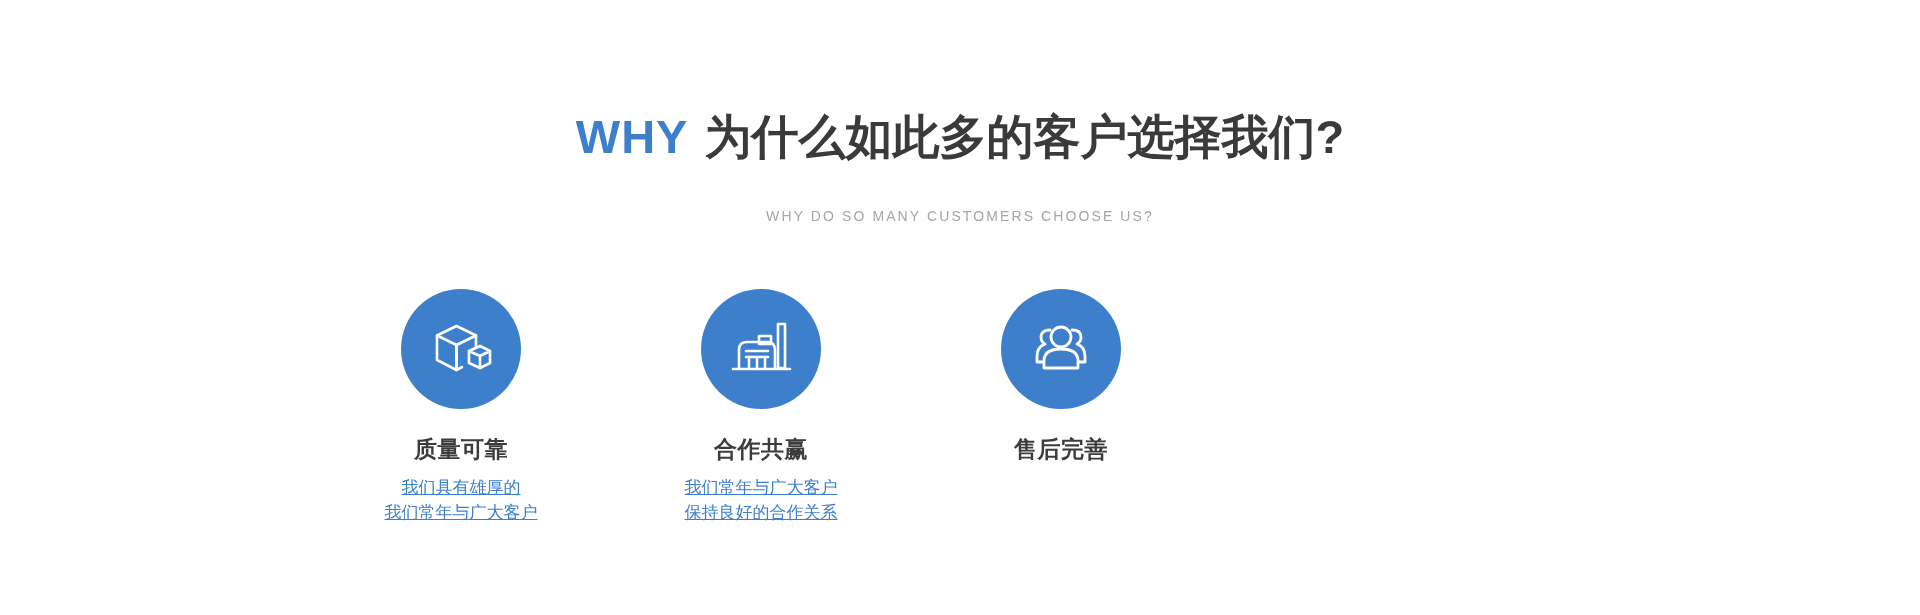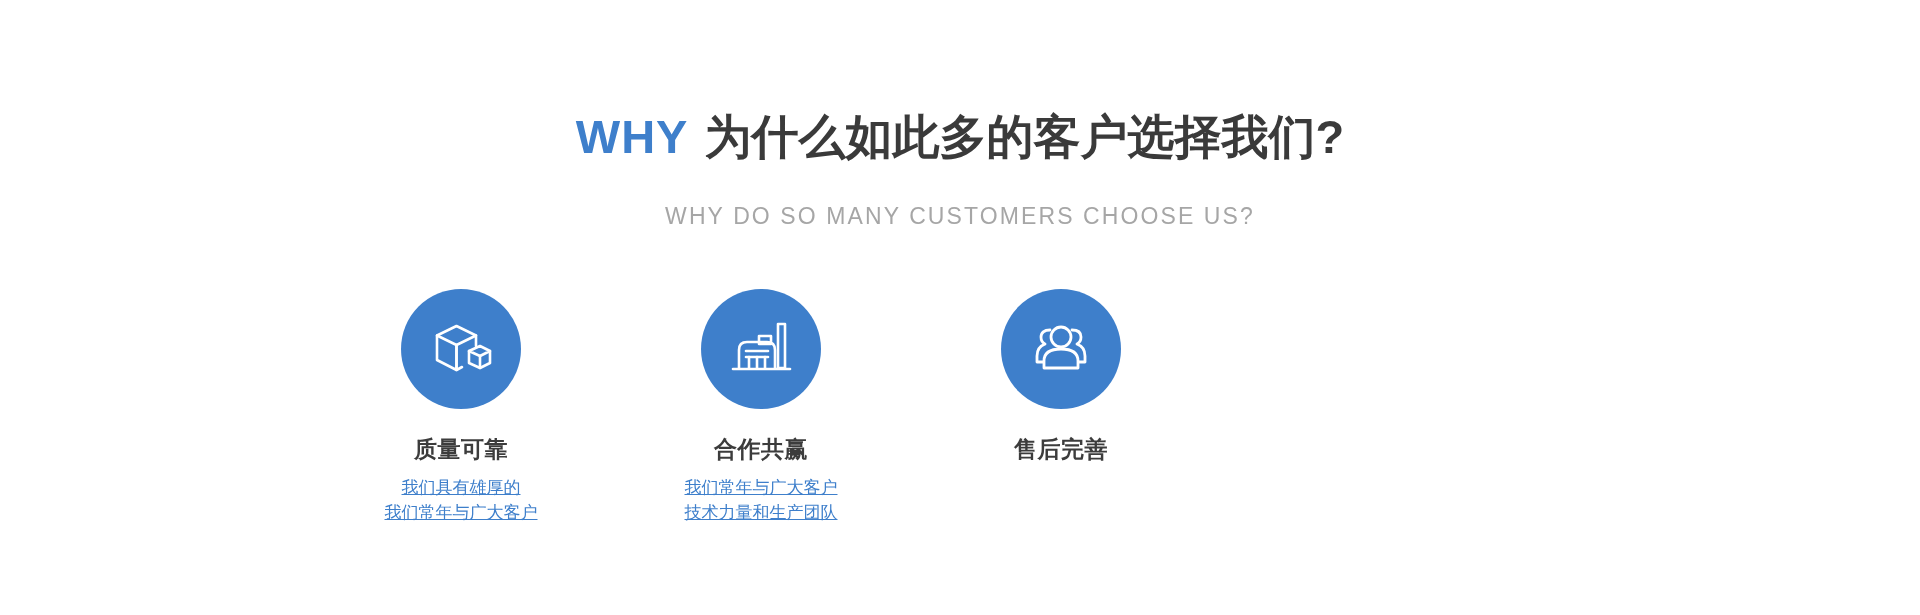"WHY DO SO MANY CUSTOMERS" .sub-title { font-size: 23px -> 14px }
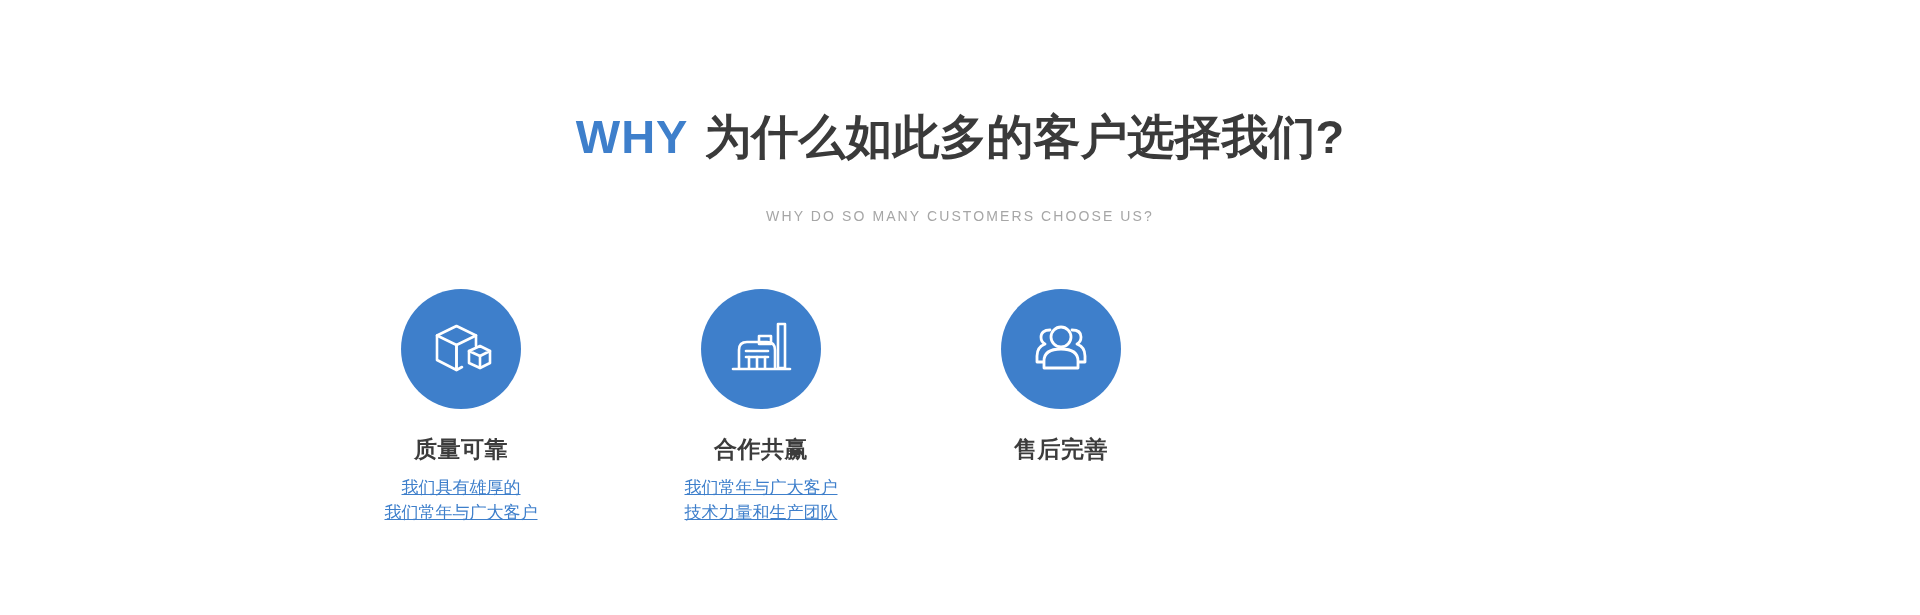"技术力量和生产团队" span.desc-line { text: 技术力量和生产团队 -> 保持良好的合作关系 }
